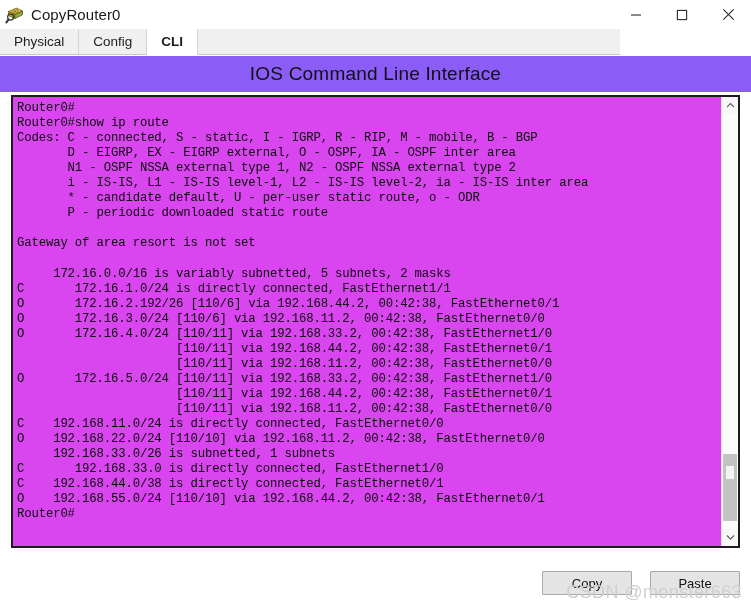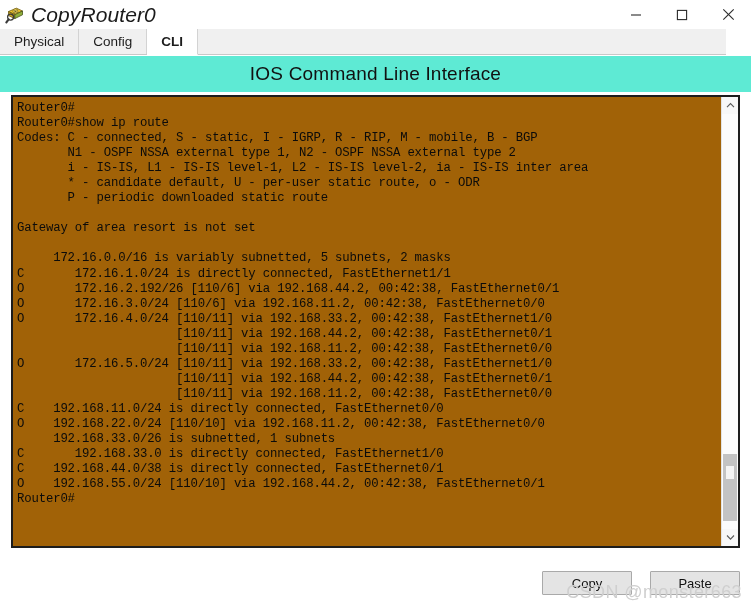"CopyRouter0" .title-text { font-size: 21px -> 15px; font-style: italic -> none }
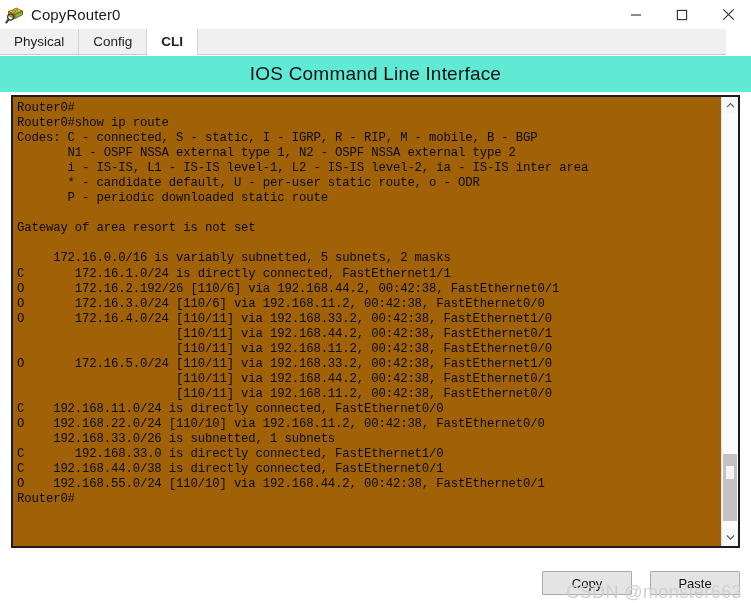"Physical" .tabstrip { width: 726px -> 620px }
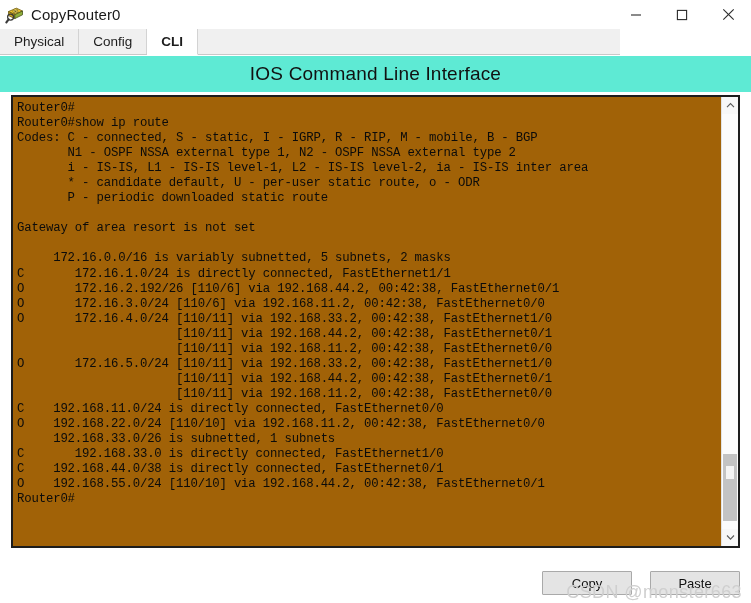"IOS Command Line Interface" .heading { background: #5eead4 -> #8b5cf6 }
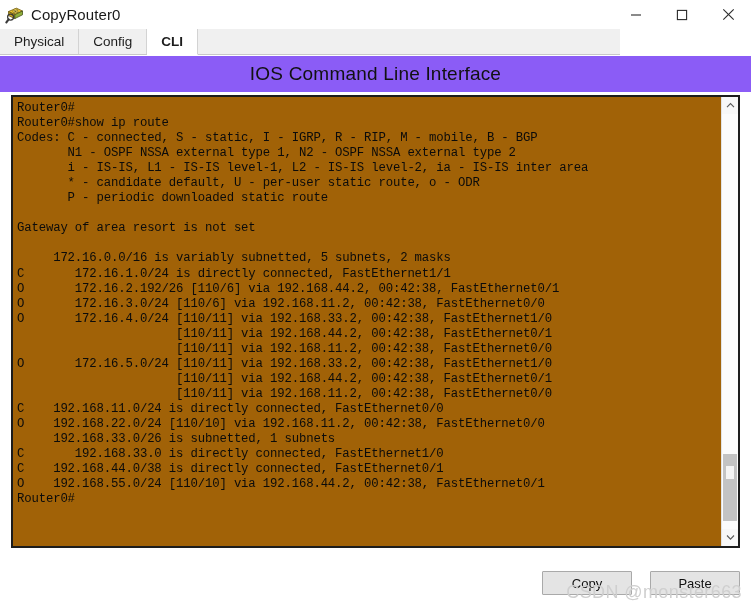"Router0#" .terminal { background: #a16207 -> #d946ef }
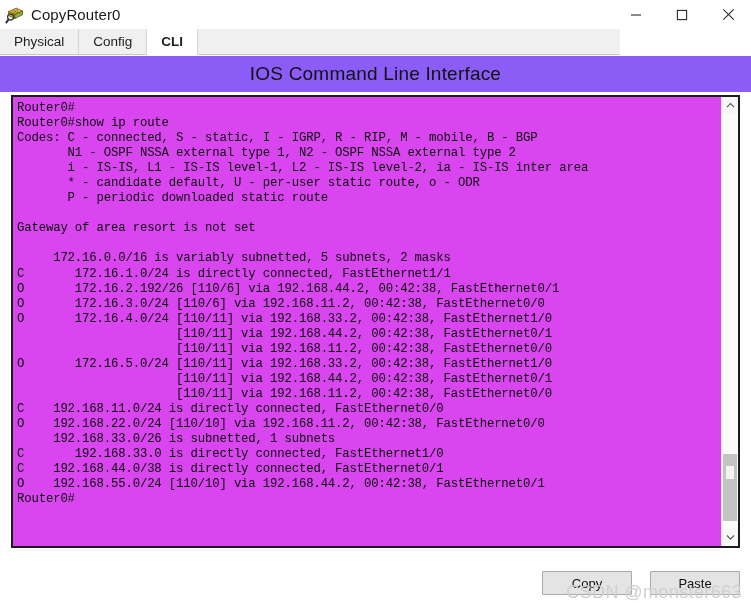"D - EIGRP, EX -" div.term-line { html: none -> <div> D - EIGRP, EX - EIGRP external, O - OSPF, IA - OSPF inter area</div> }
